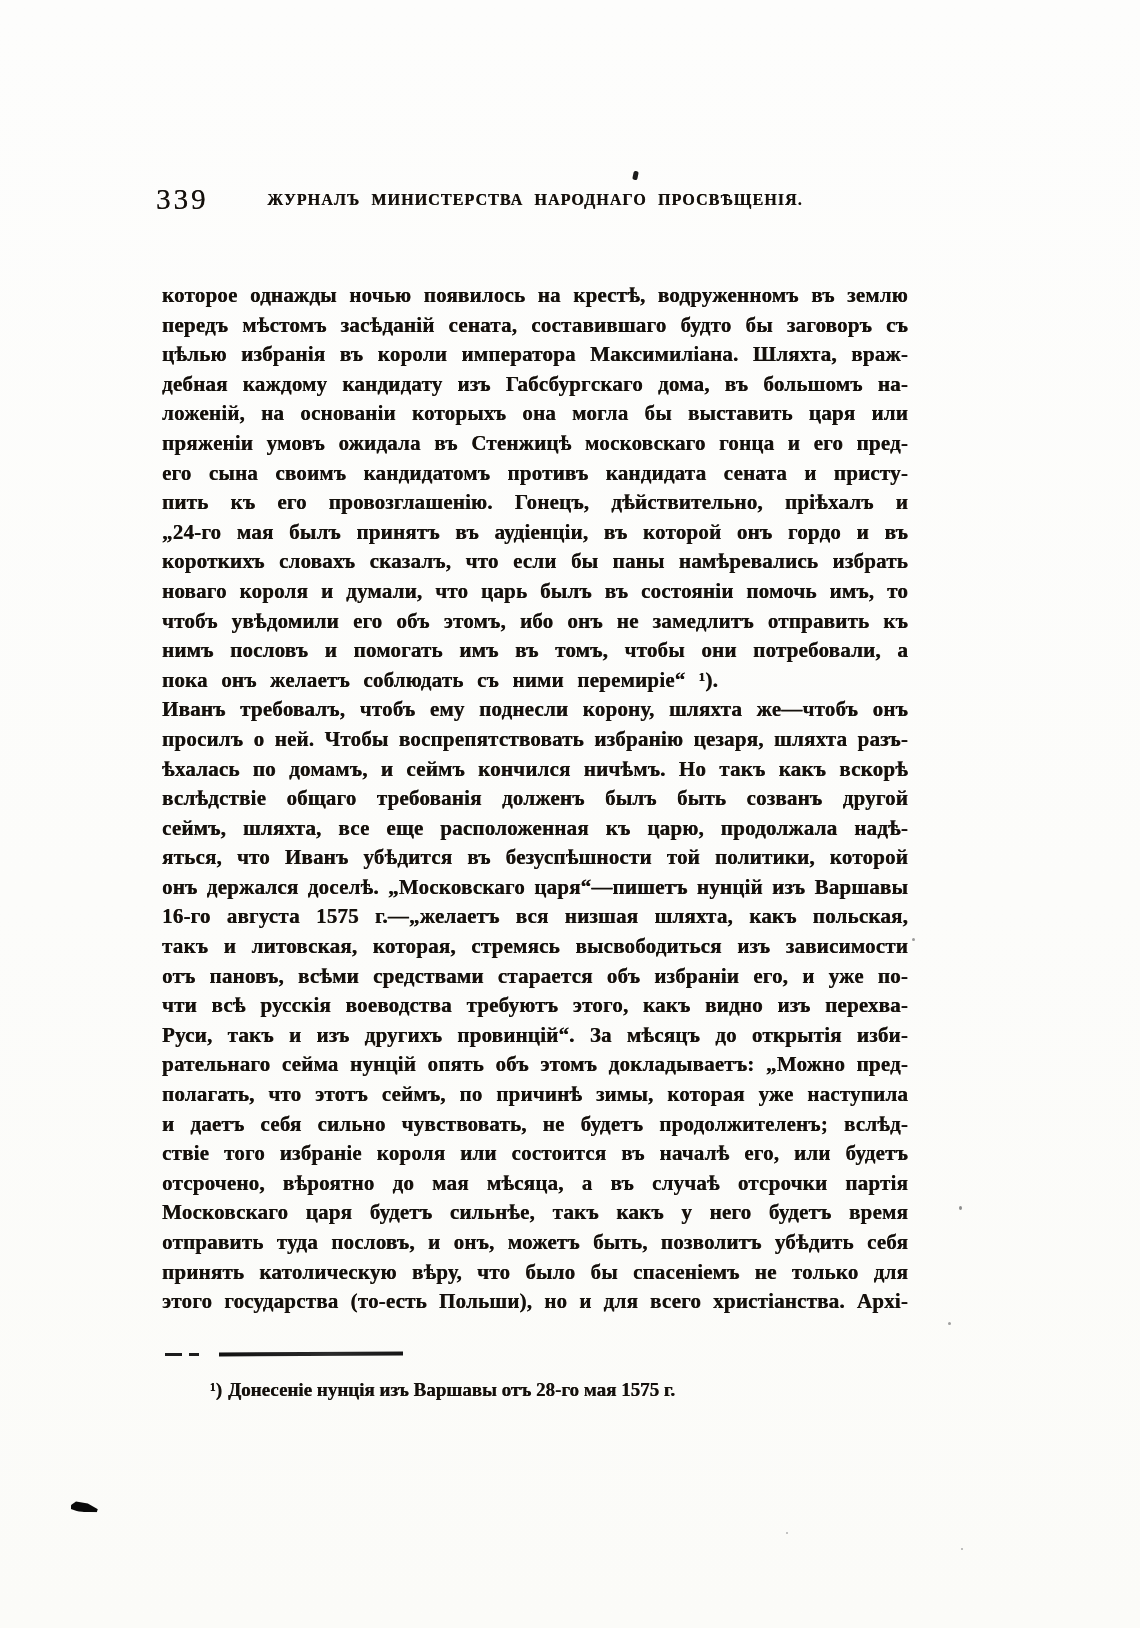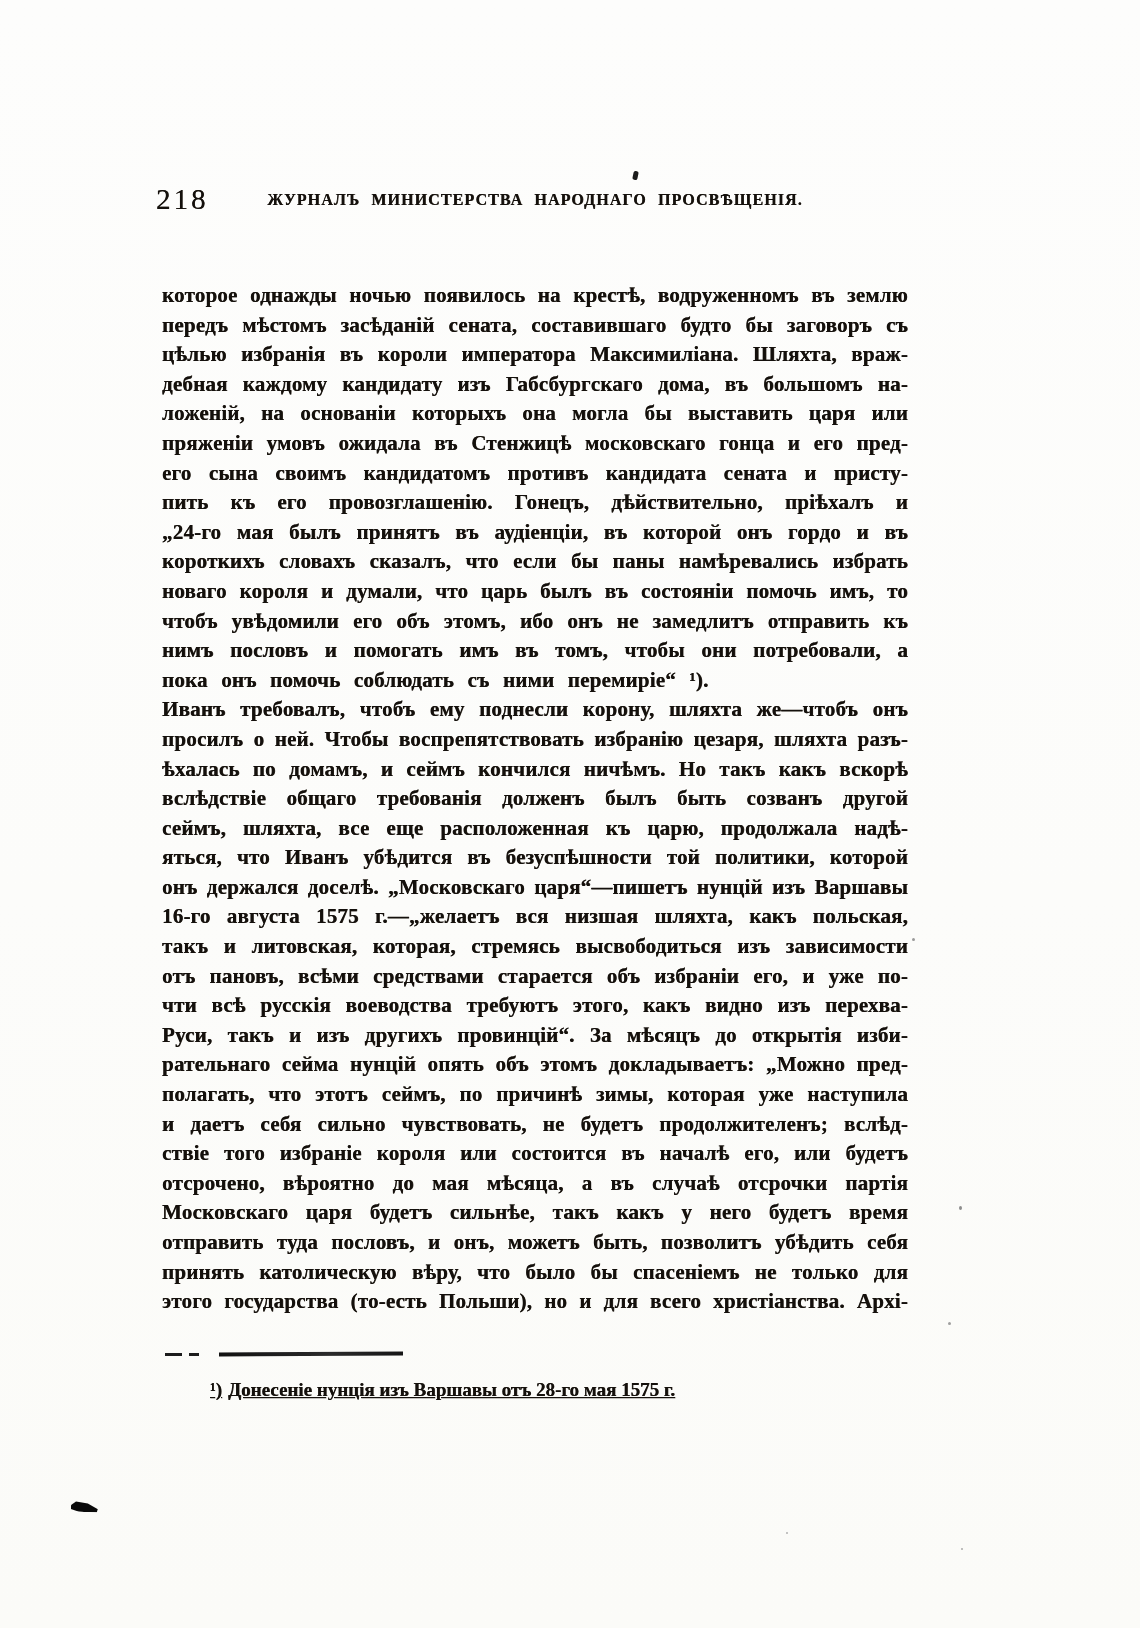"218" span.page-num { text: 218 -> 339 }
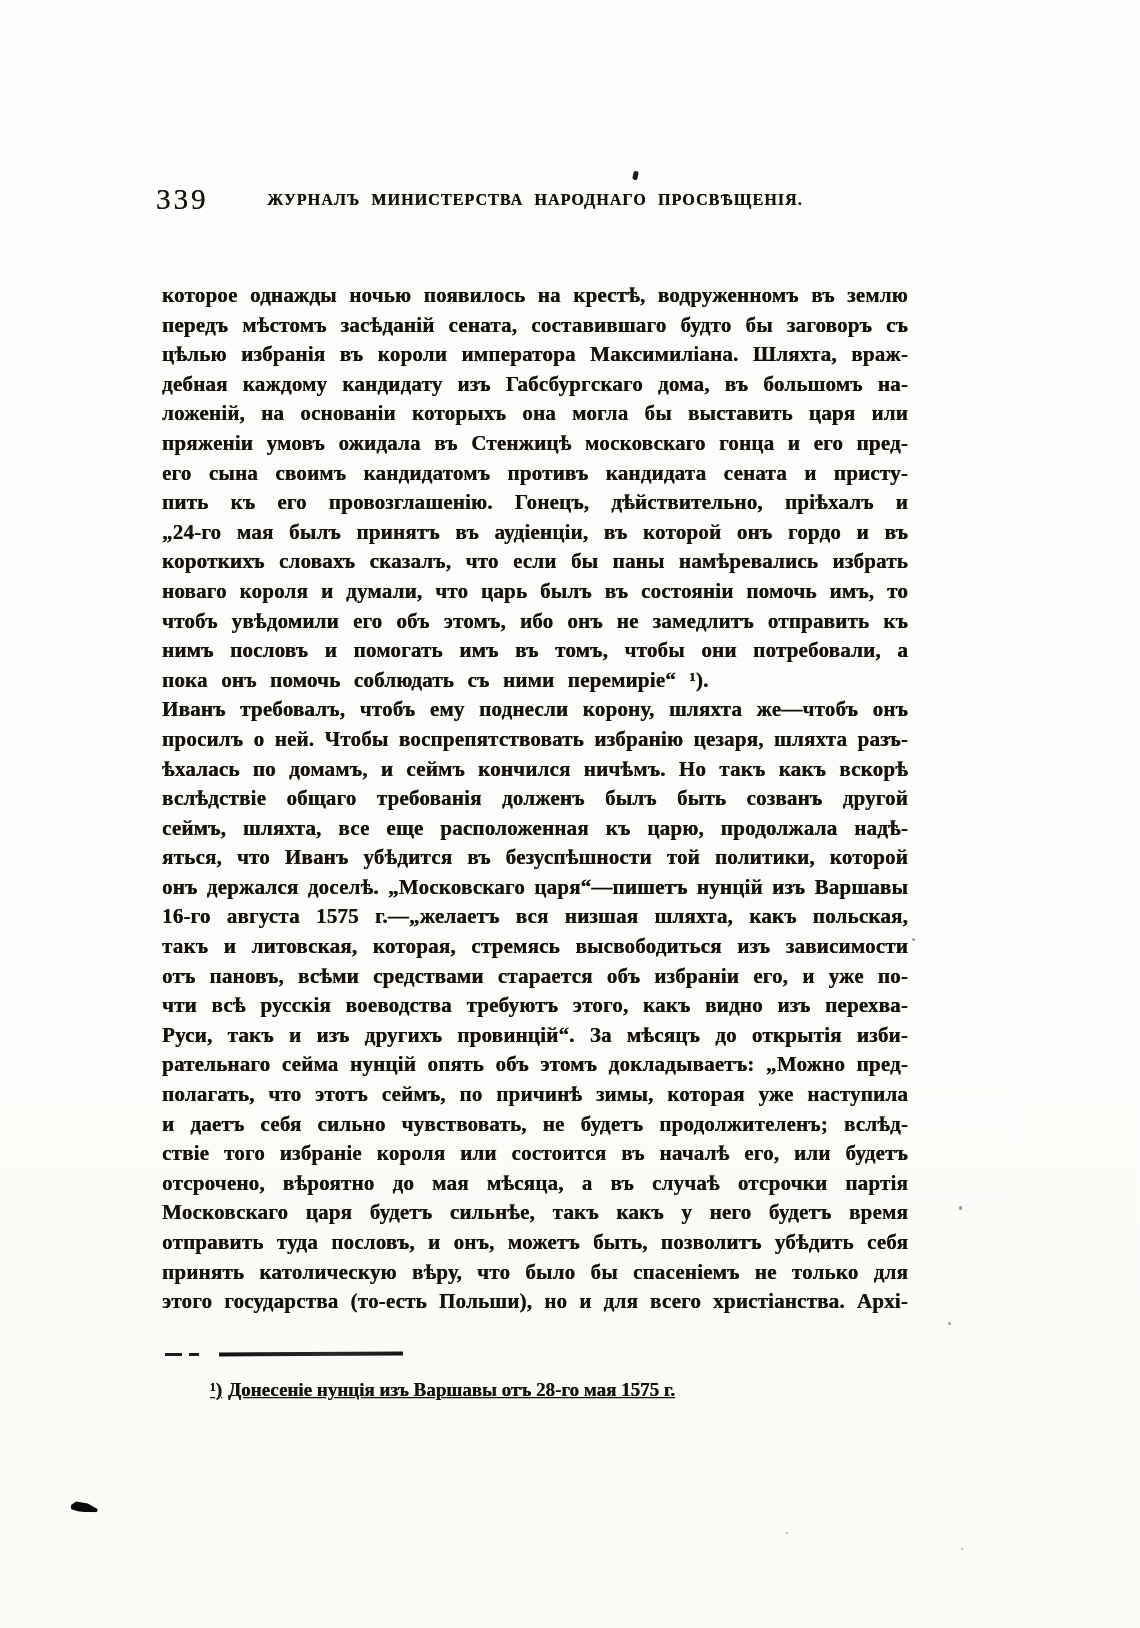"пока онъ помочь соблюдать съ" div.line { text: помочь -> желаетъ }
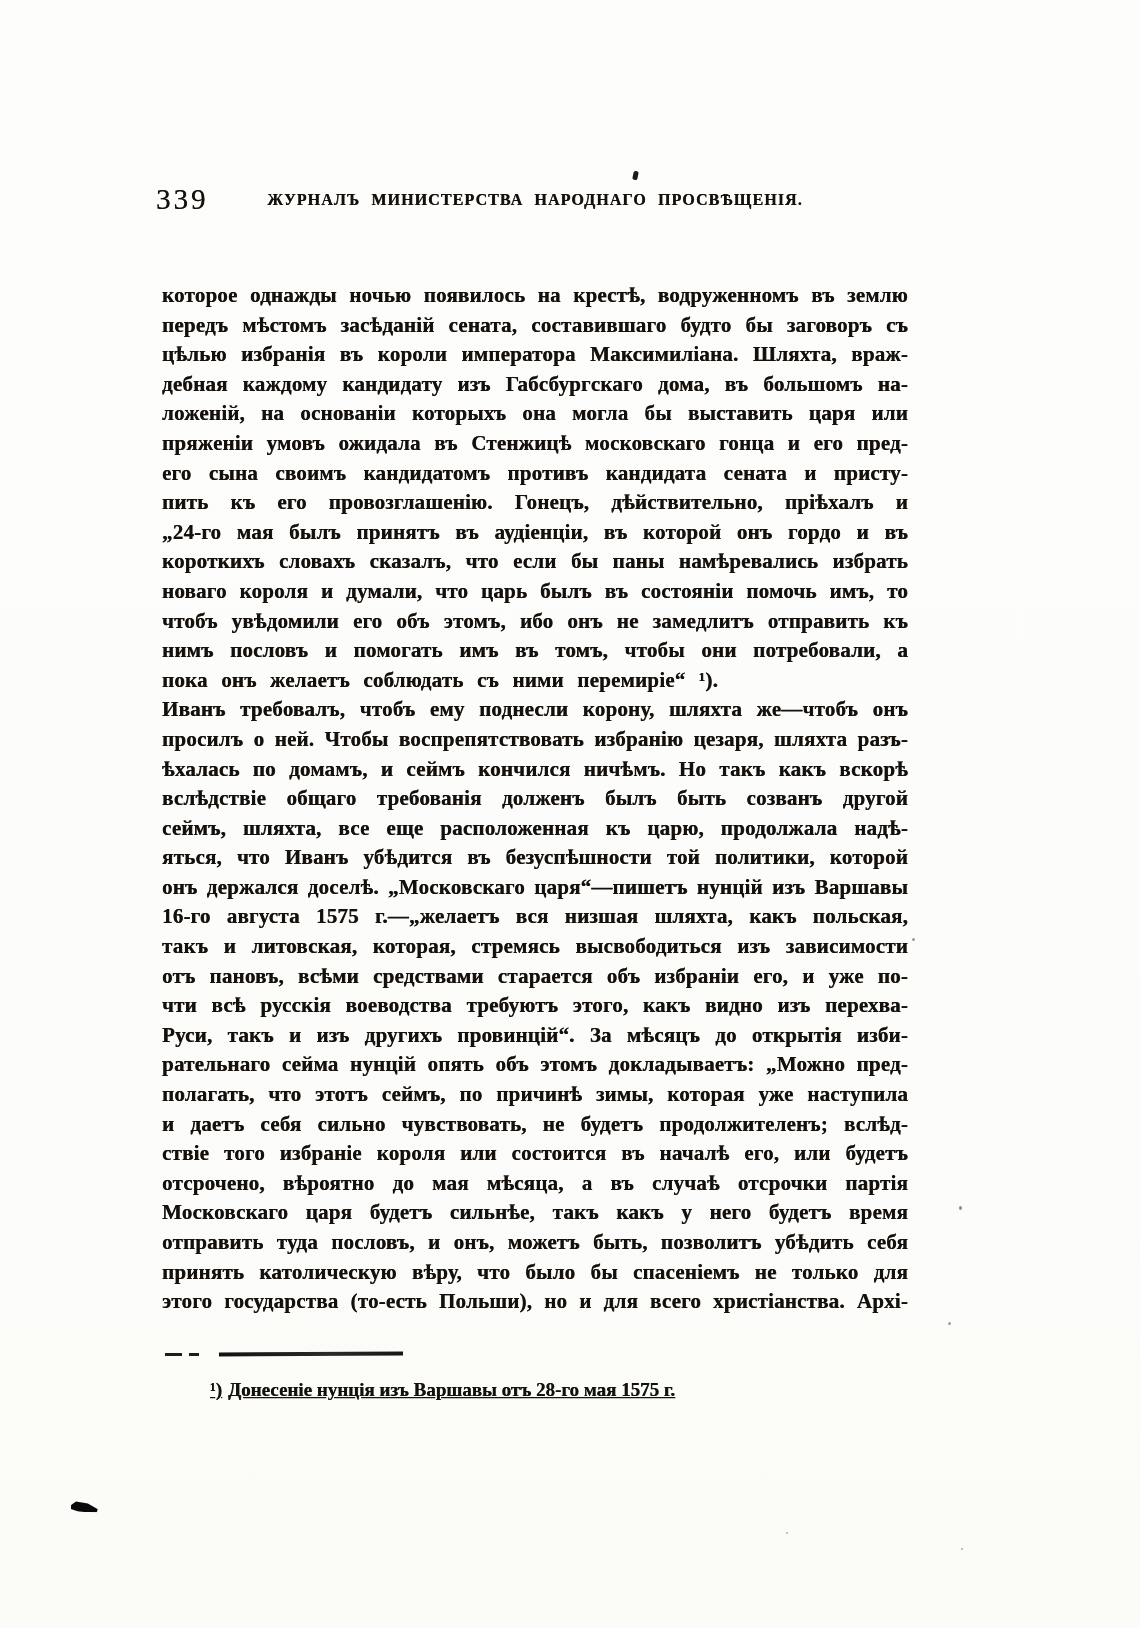"¹) Донесеніе нунція изъ Варшавы" .footnote { text-decoration: underline -> none }
